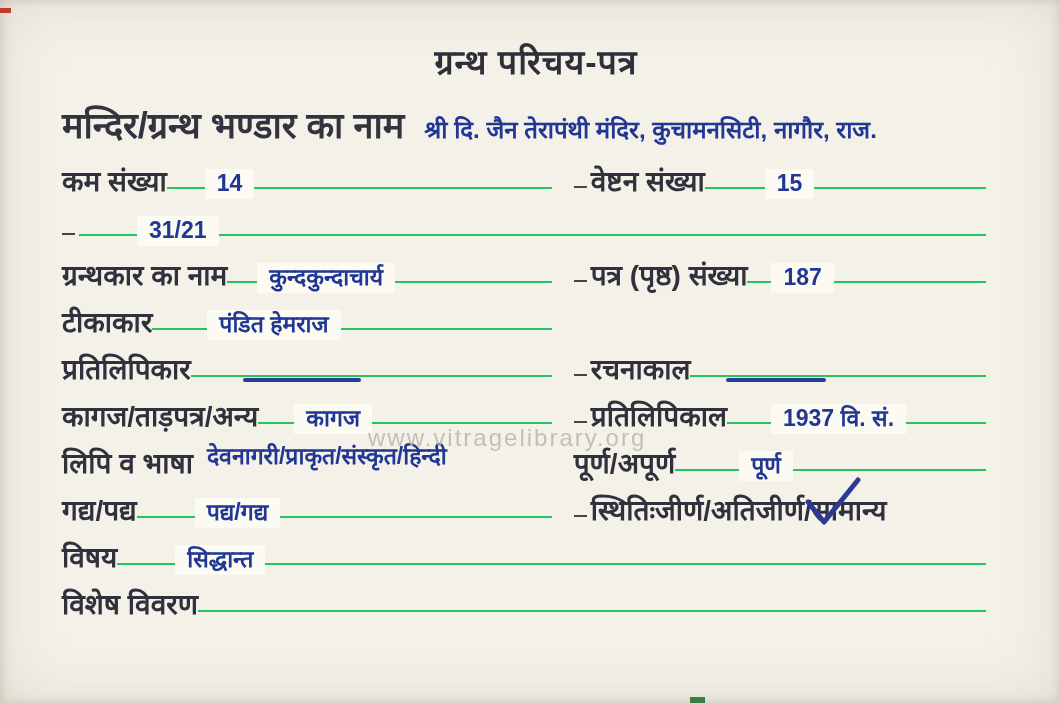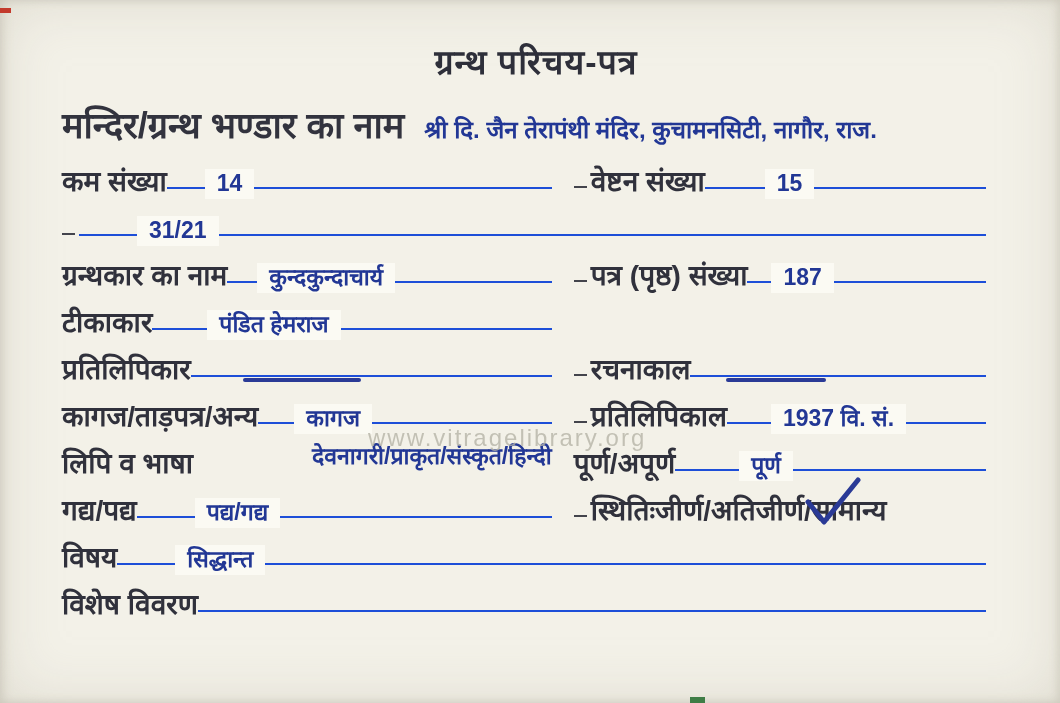"14" .slot { border-bottom: 2px solid #1d4ed8 -> 2px solid #22c55e }
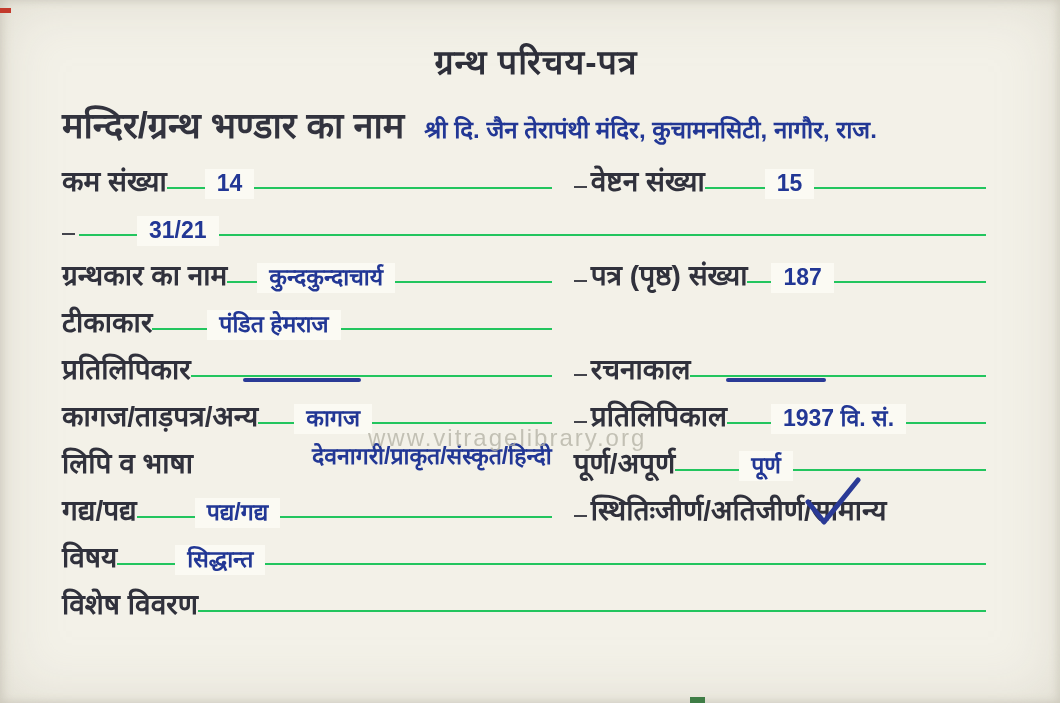"देवनागरी/प्राकृत/संस्कृत/हिन्दी" .slot.no-line { text-align: right -> none }
